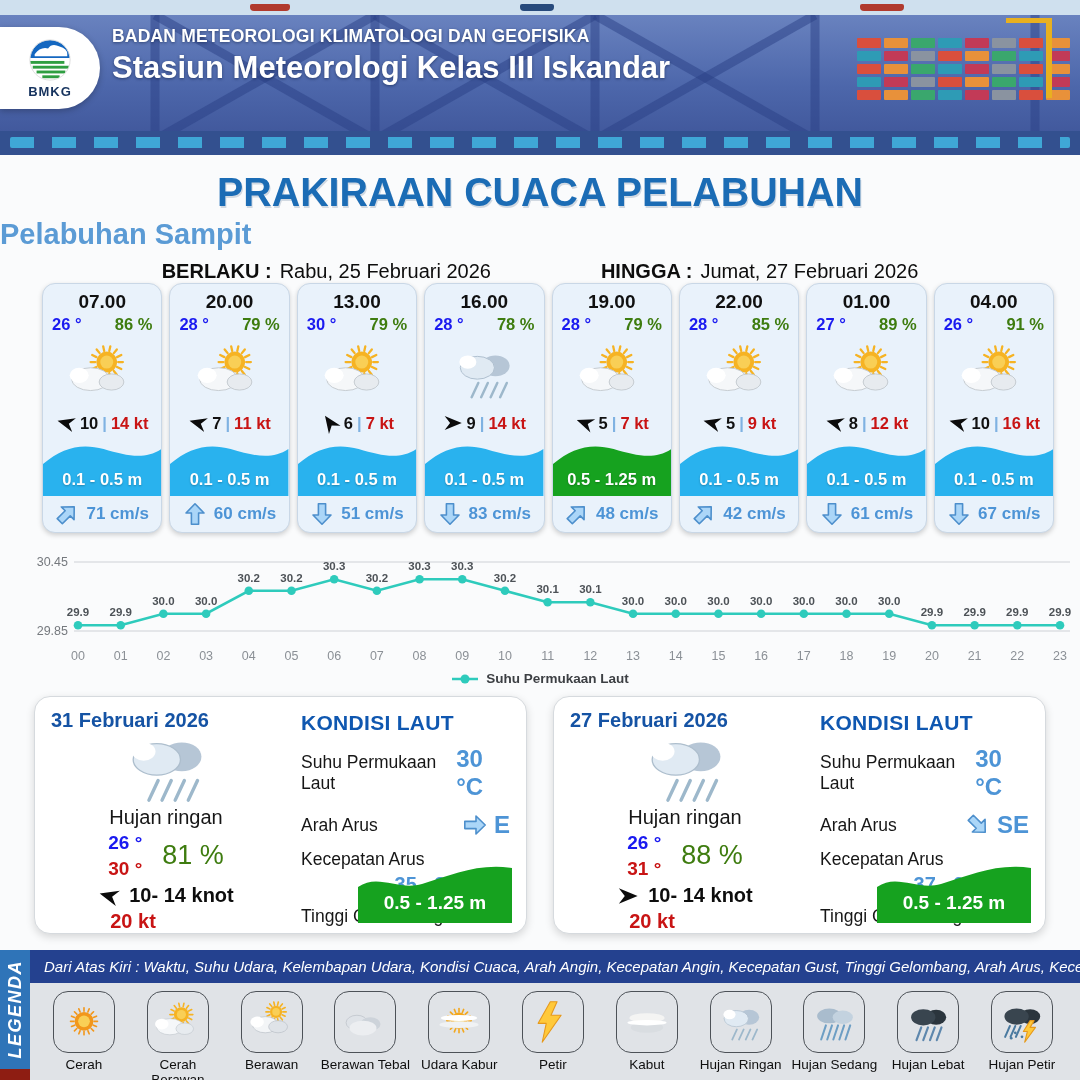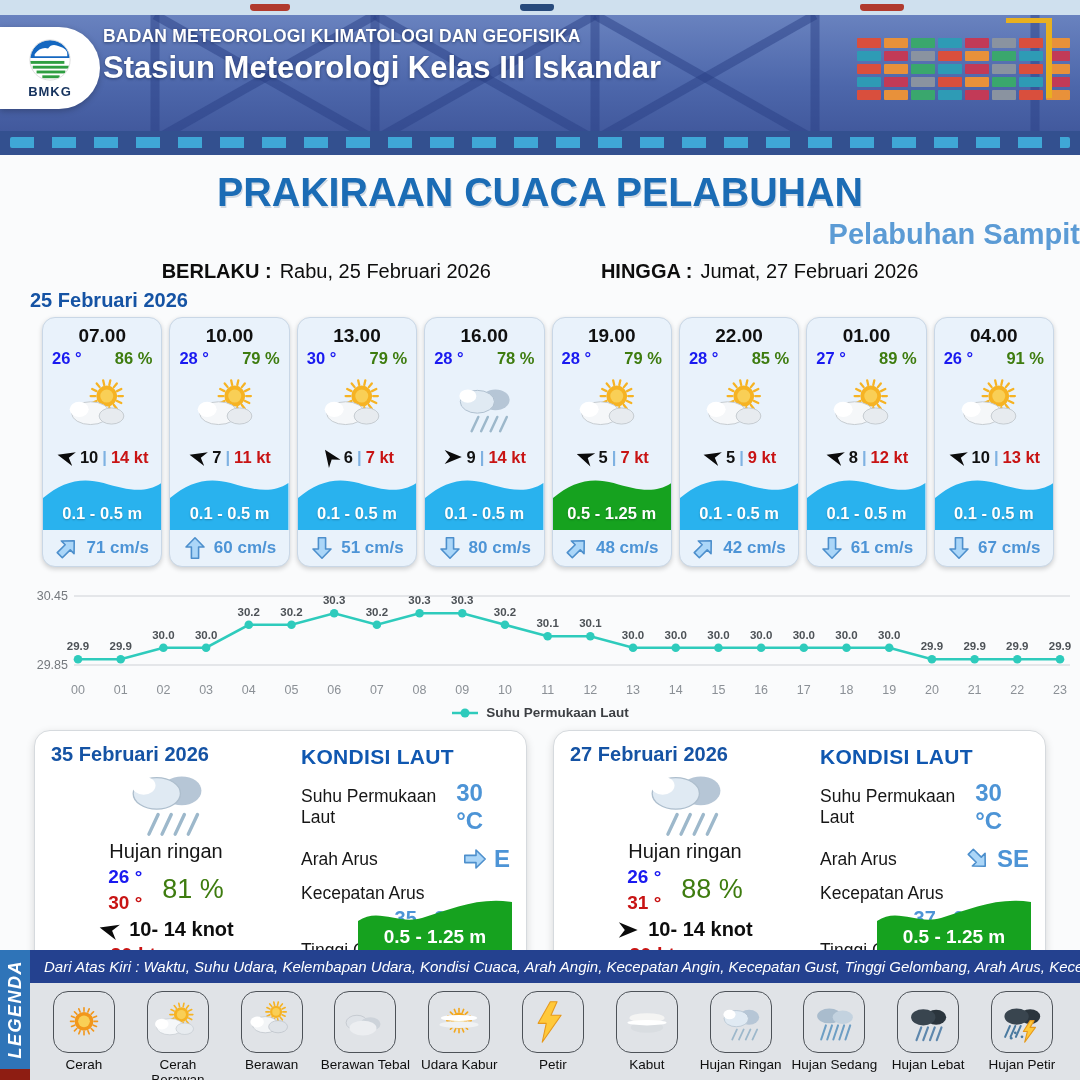"BADAN METEOROLOGI KLIMATOLOGI DAN" .header-text { left: 103px -> 112px }
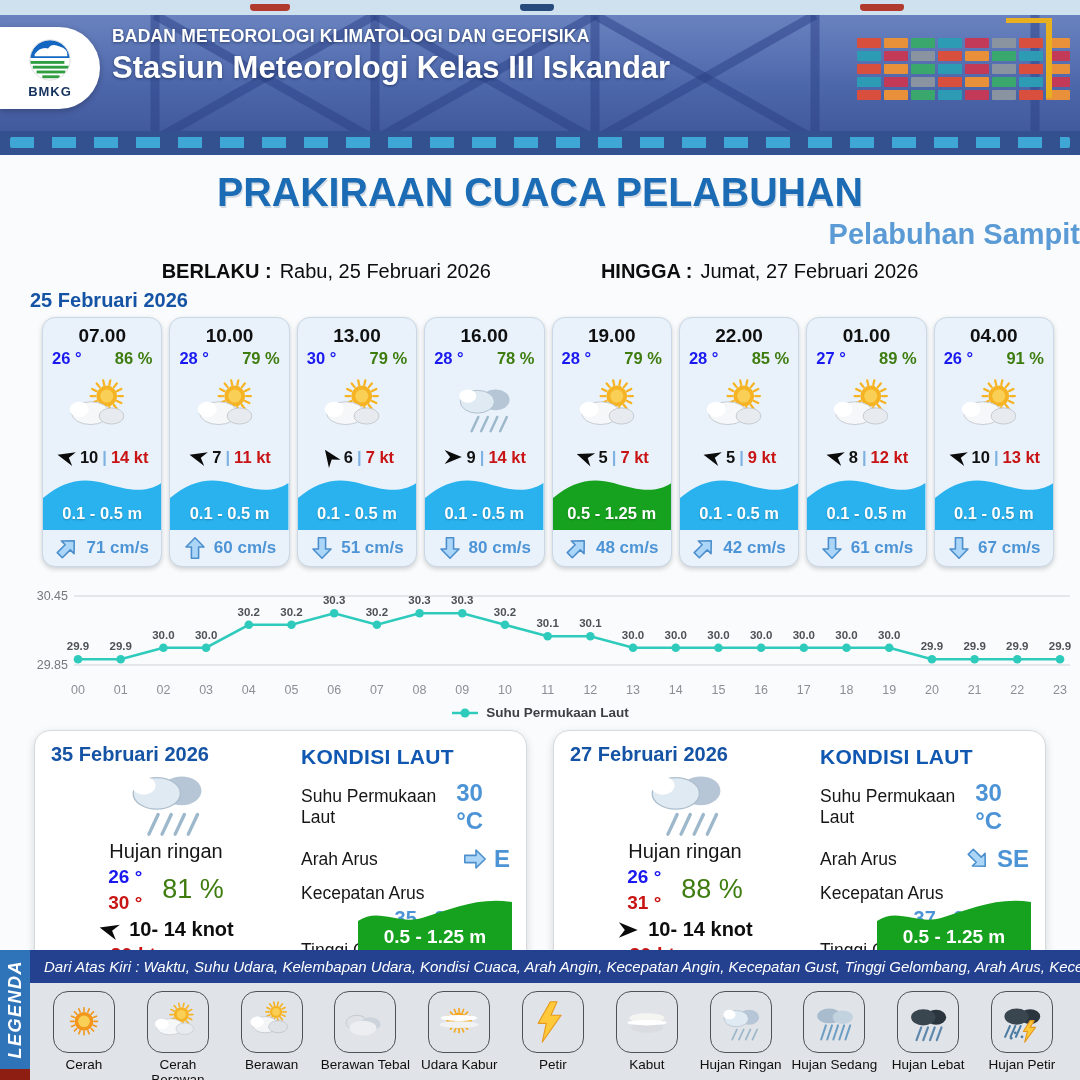"Pelabuhan Sampit" .subtitle { text-align: right -> left }
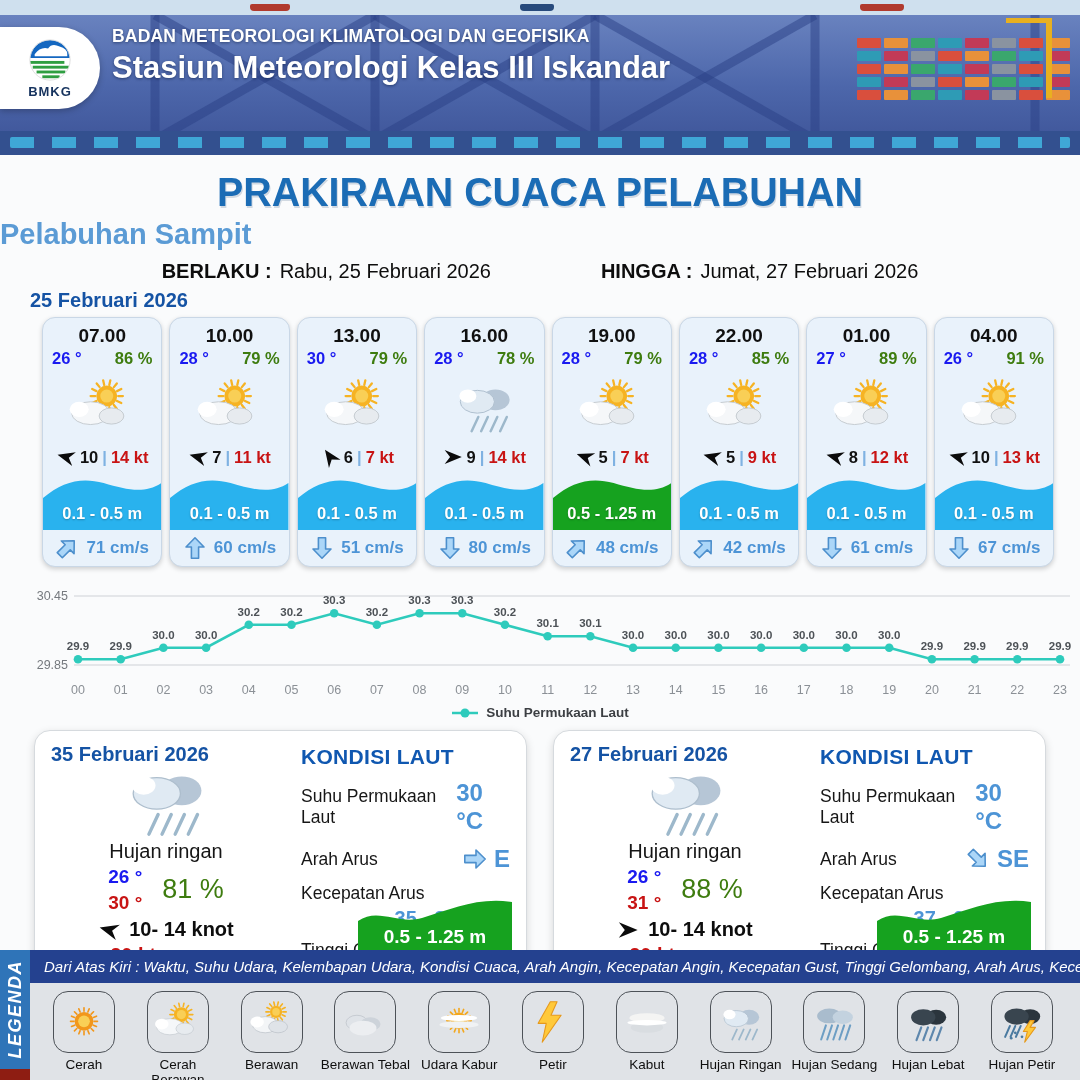"25 Februari 2026" div.forecast-date { html: <div>25 Februari 2026</div> -> none }
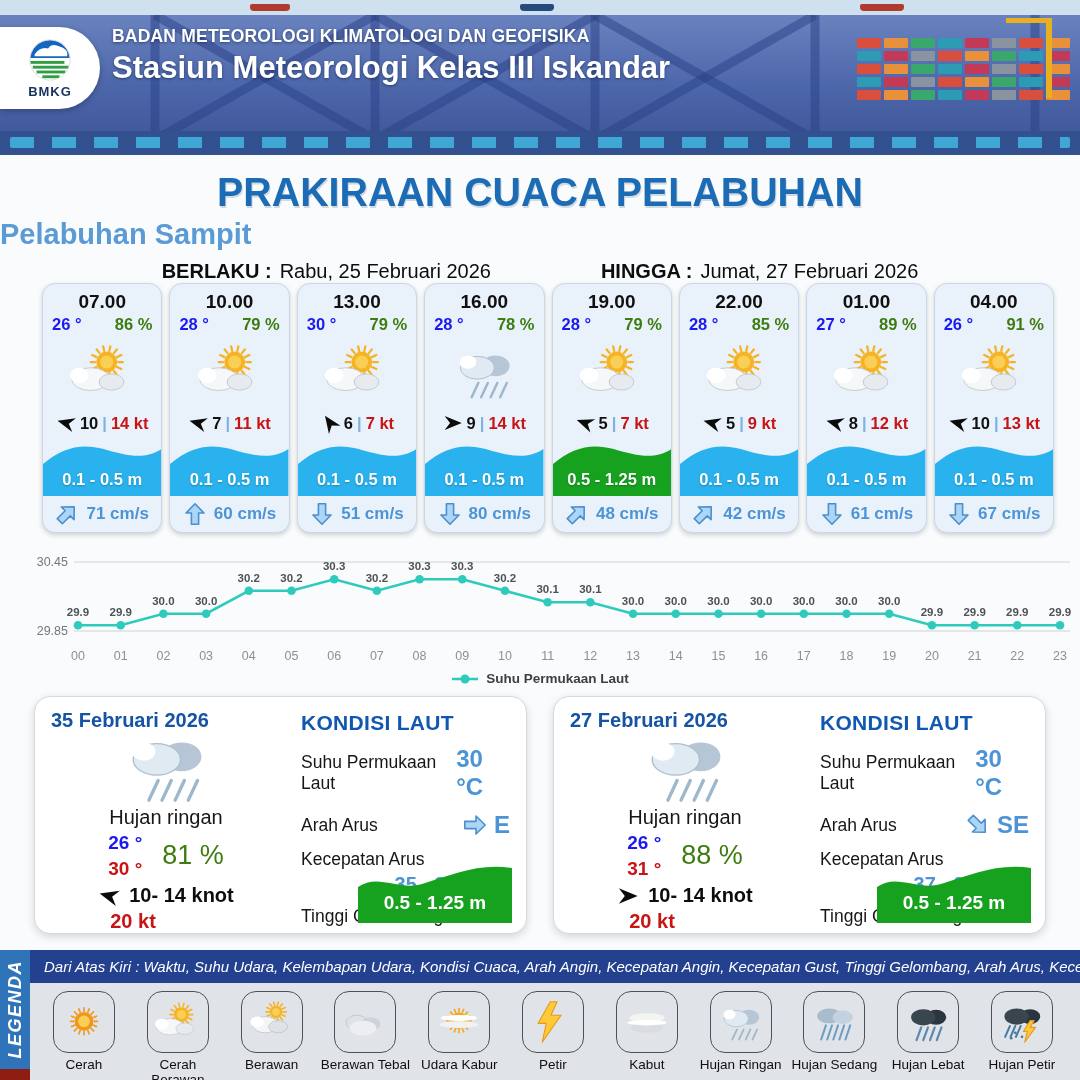"10.00" div.fc-time { text: 10.00 -> 20.00 }
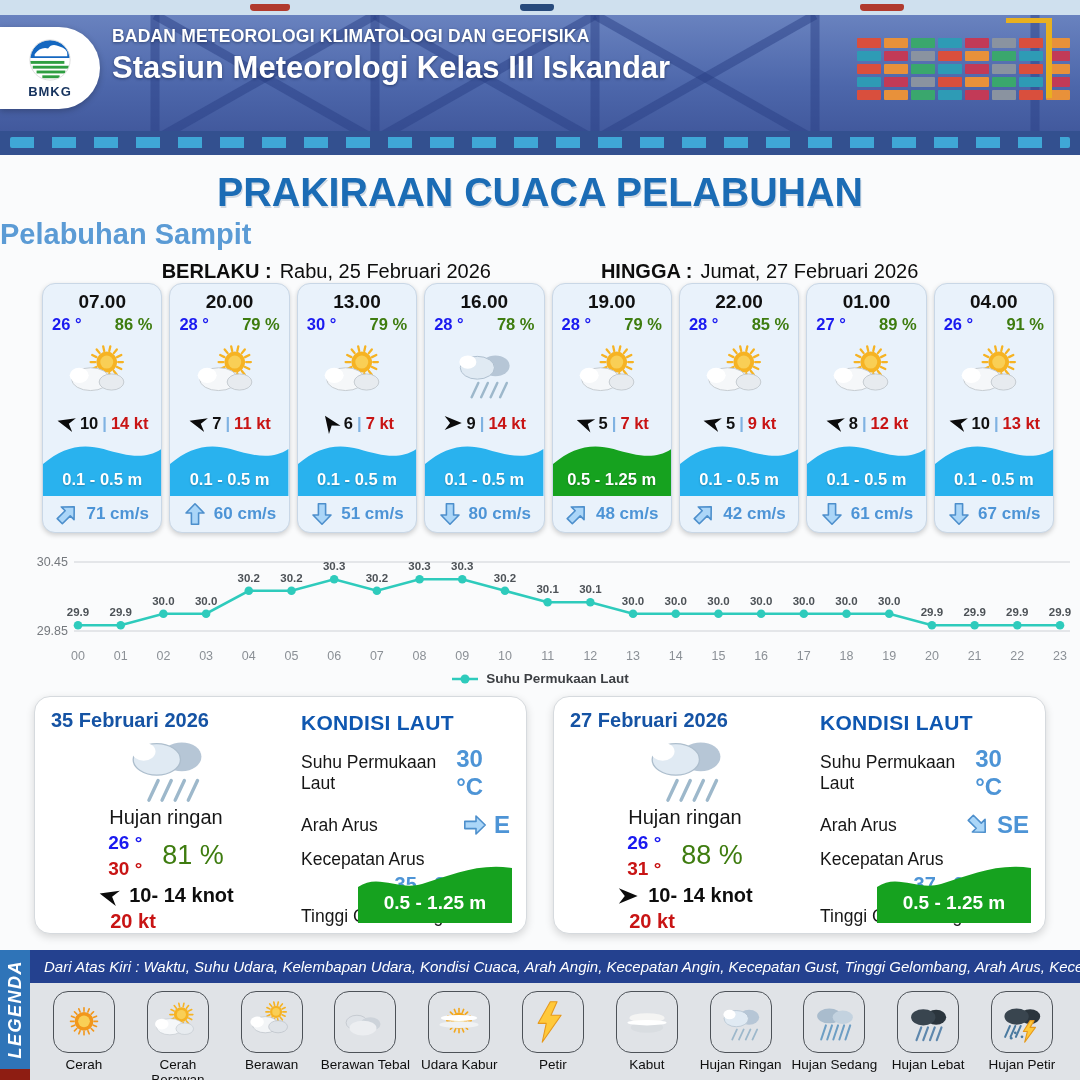"13 kt" span.fc-wg { text: 13 -> 16 }
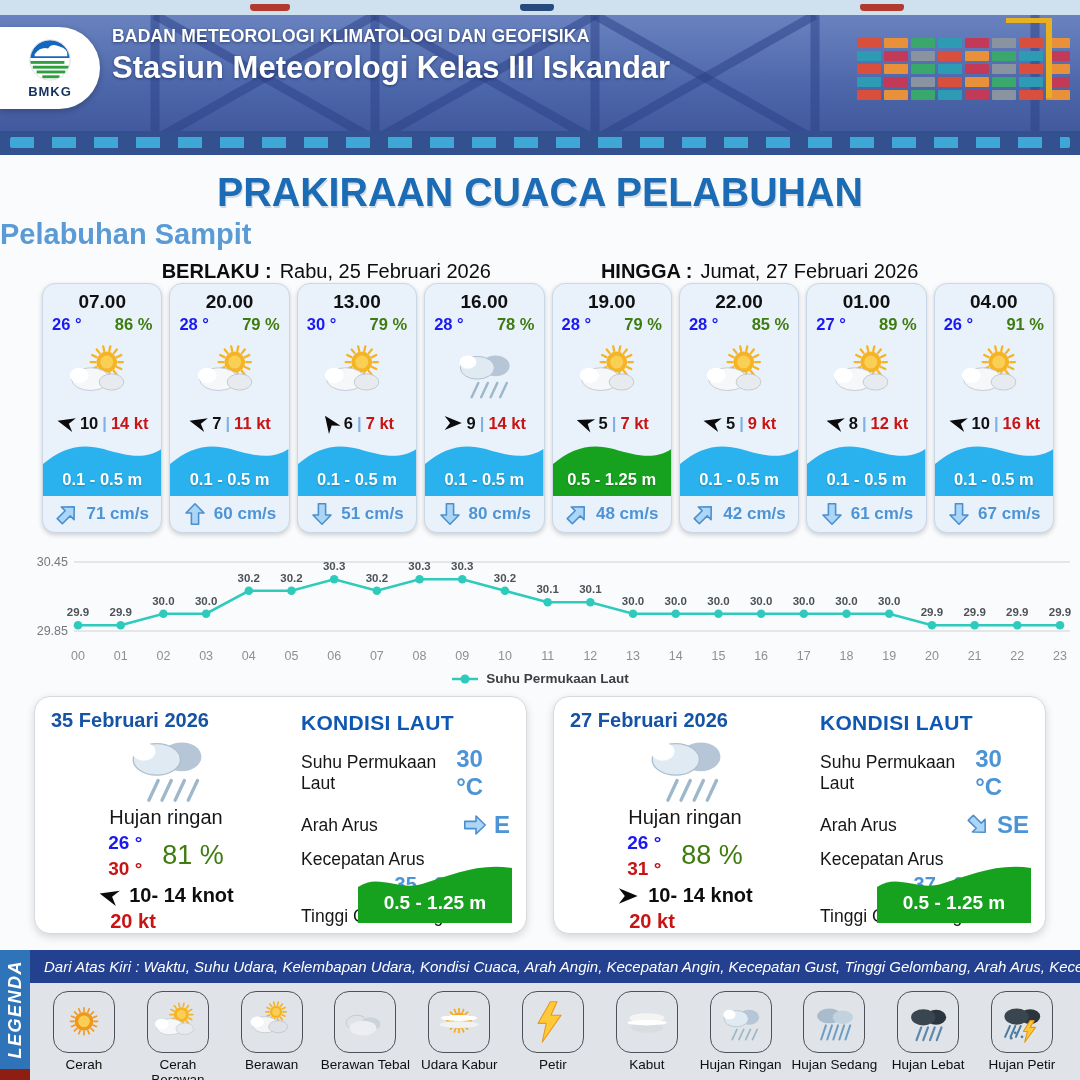"80 cm/s" span { text: 80 -> 83 }
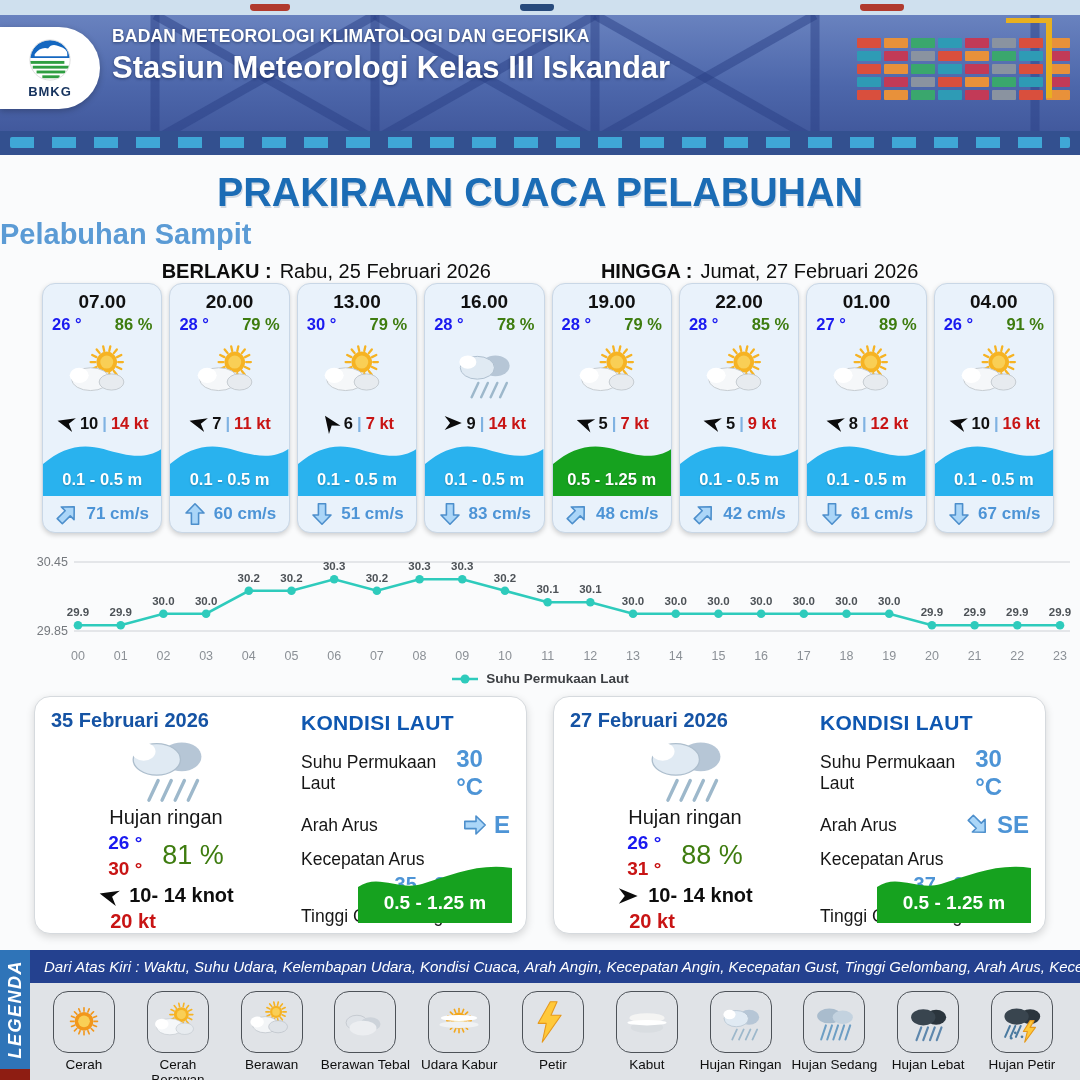"35 Februari 2026" div.day-date { text: 35 -> 31 }
